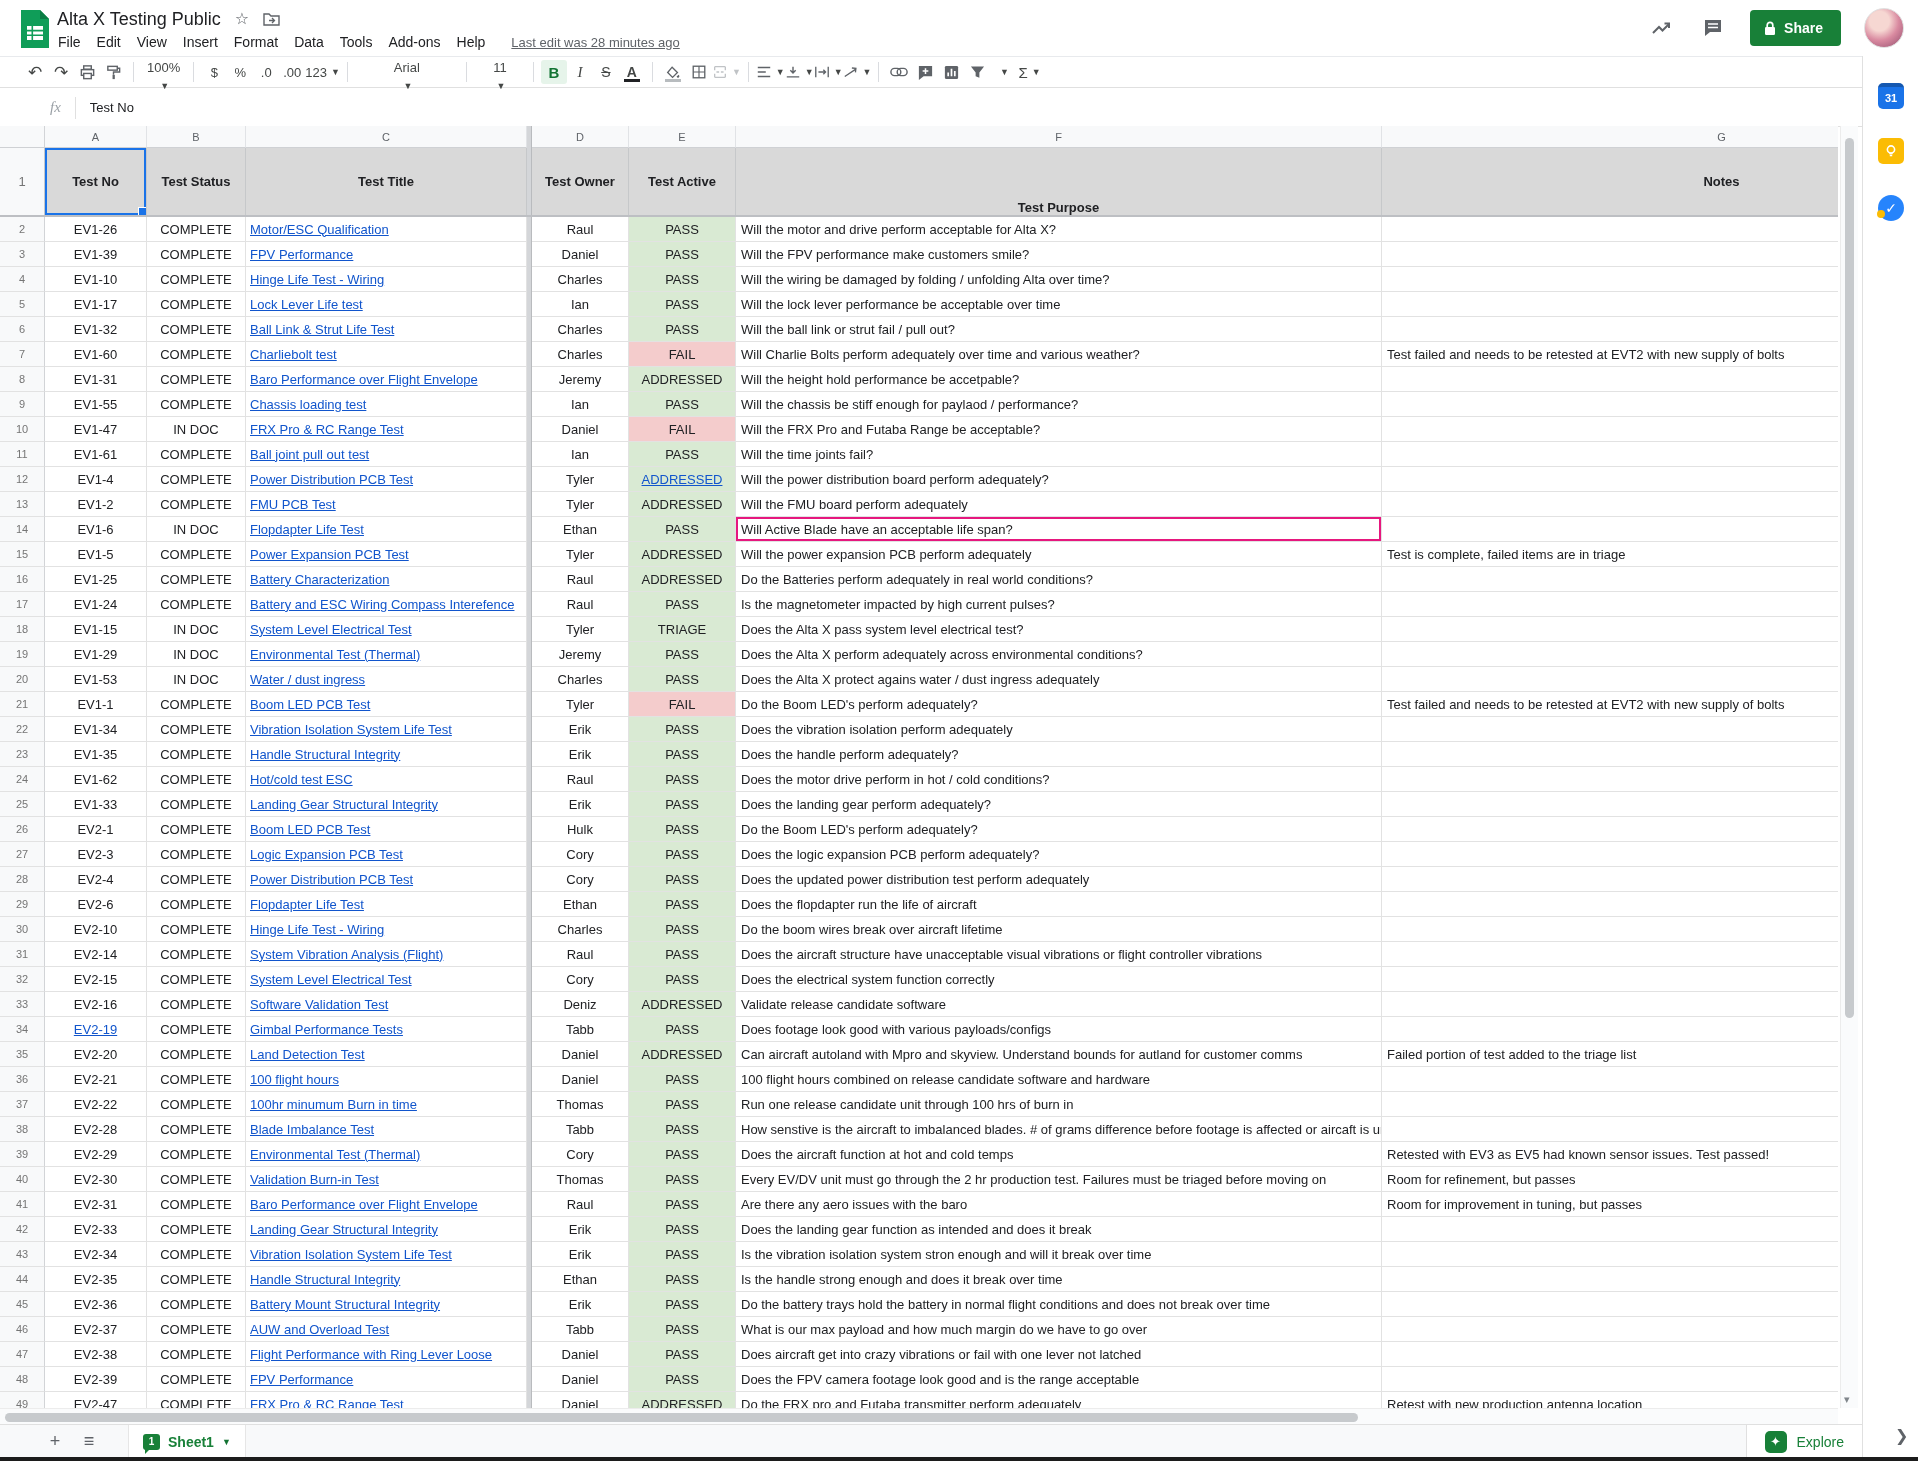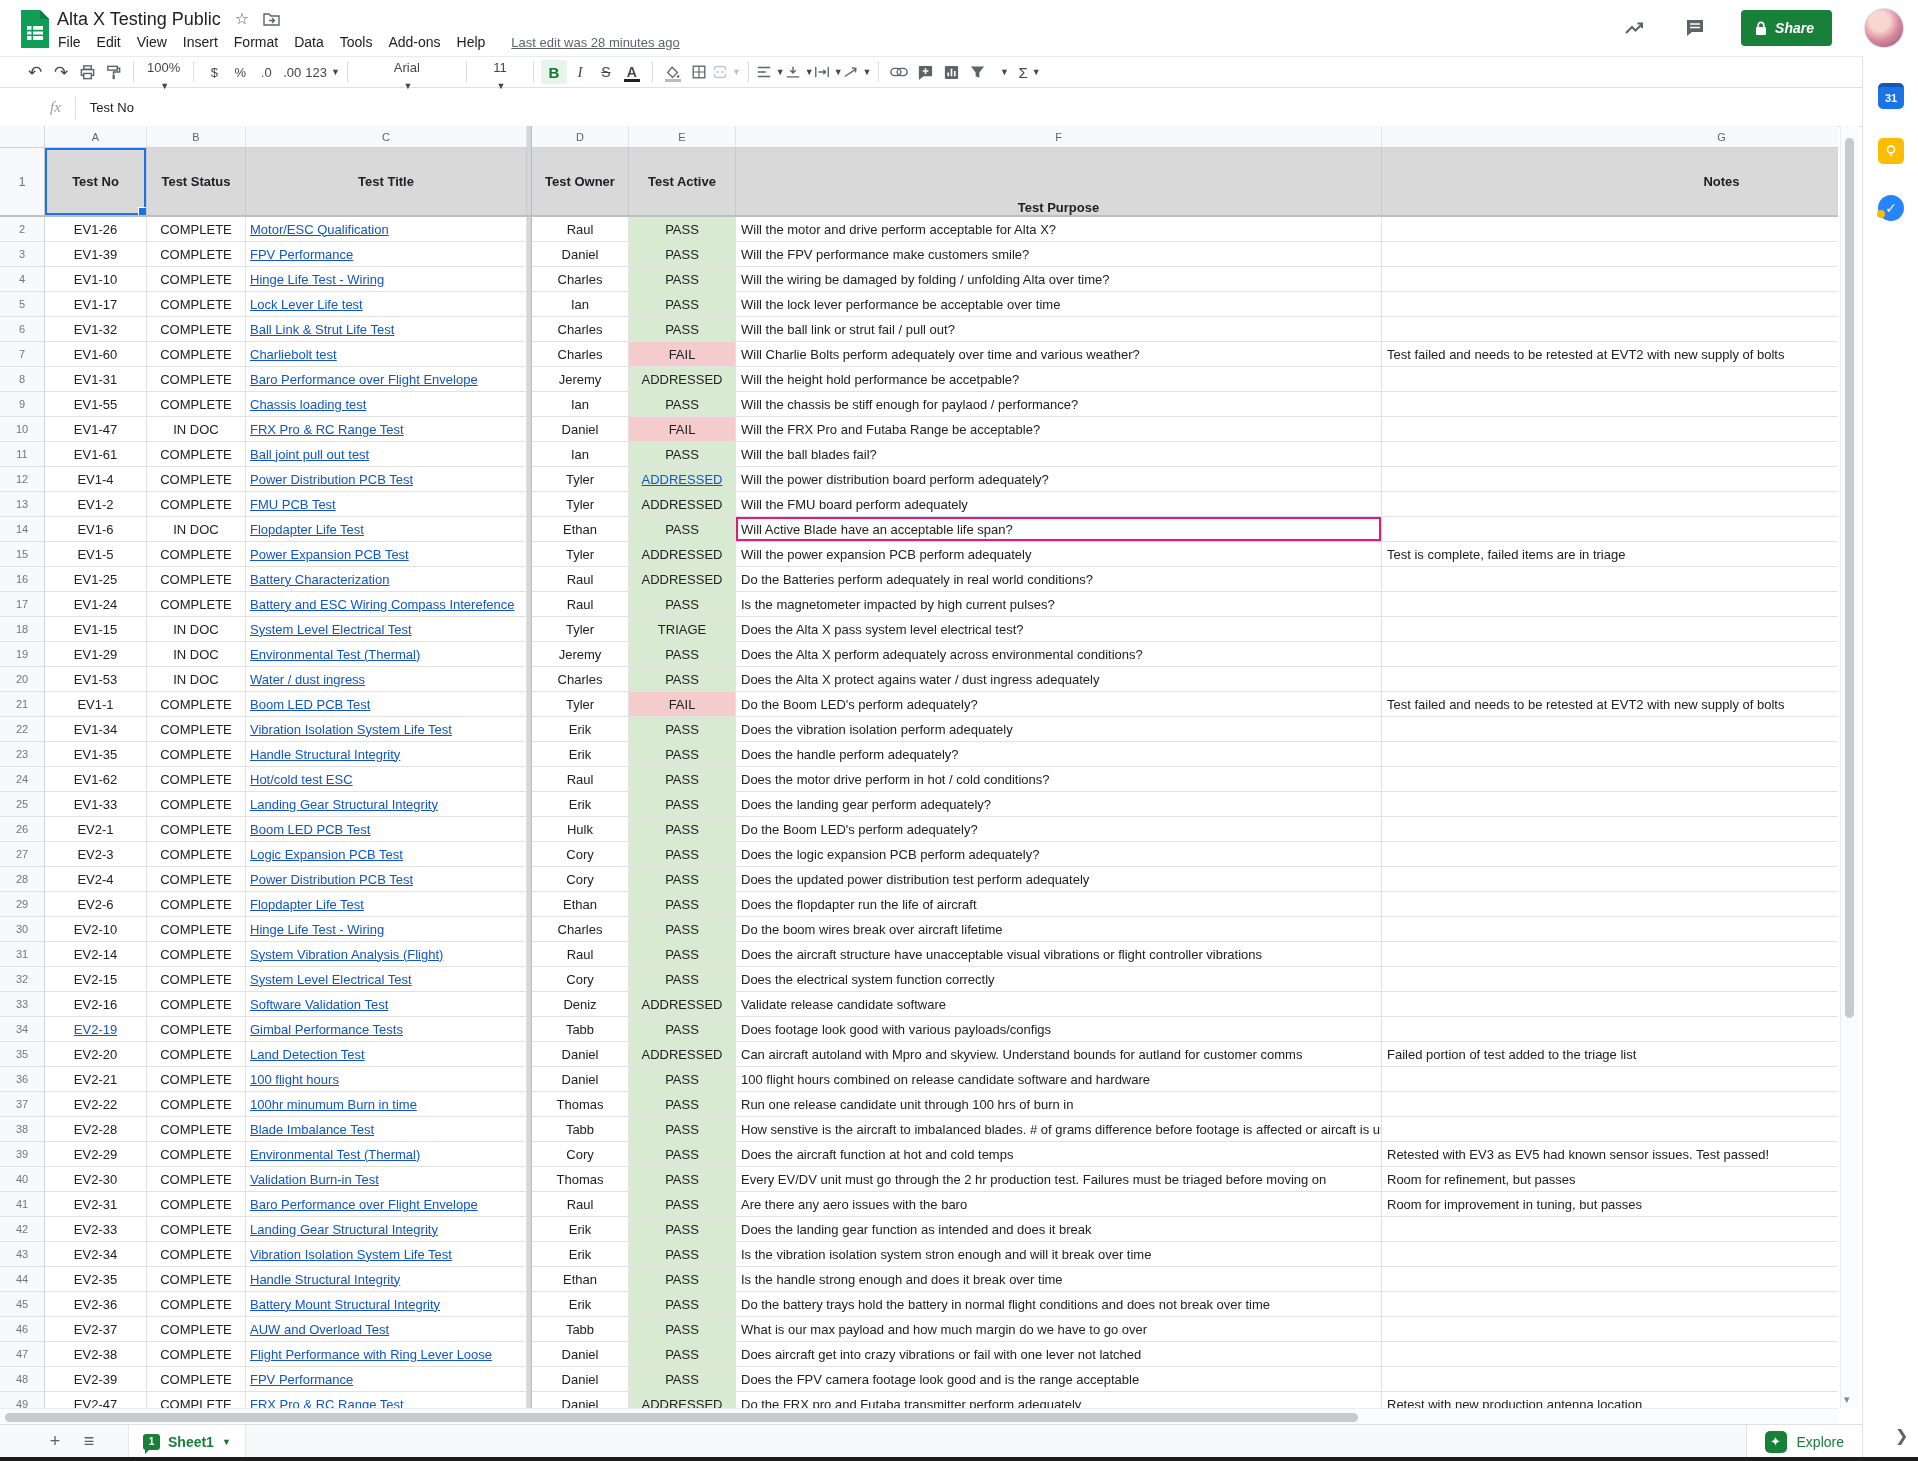"Share" .topbar-right { font-style: italic -> none; gap: 32px -> 23px }
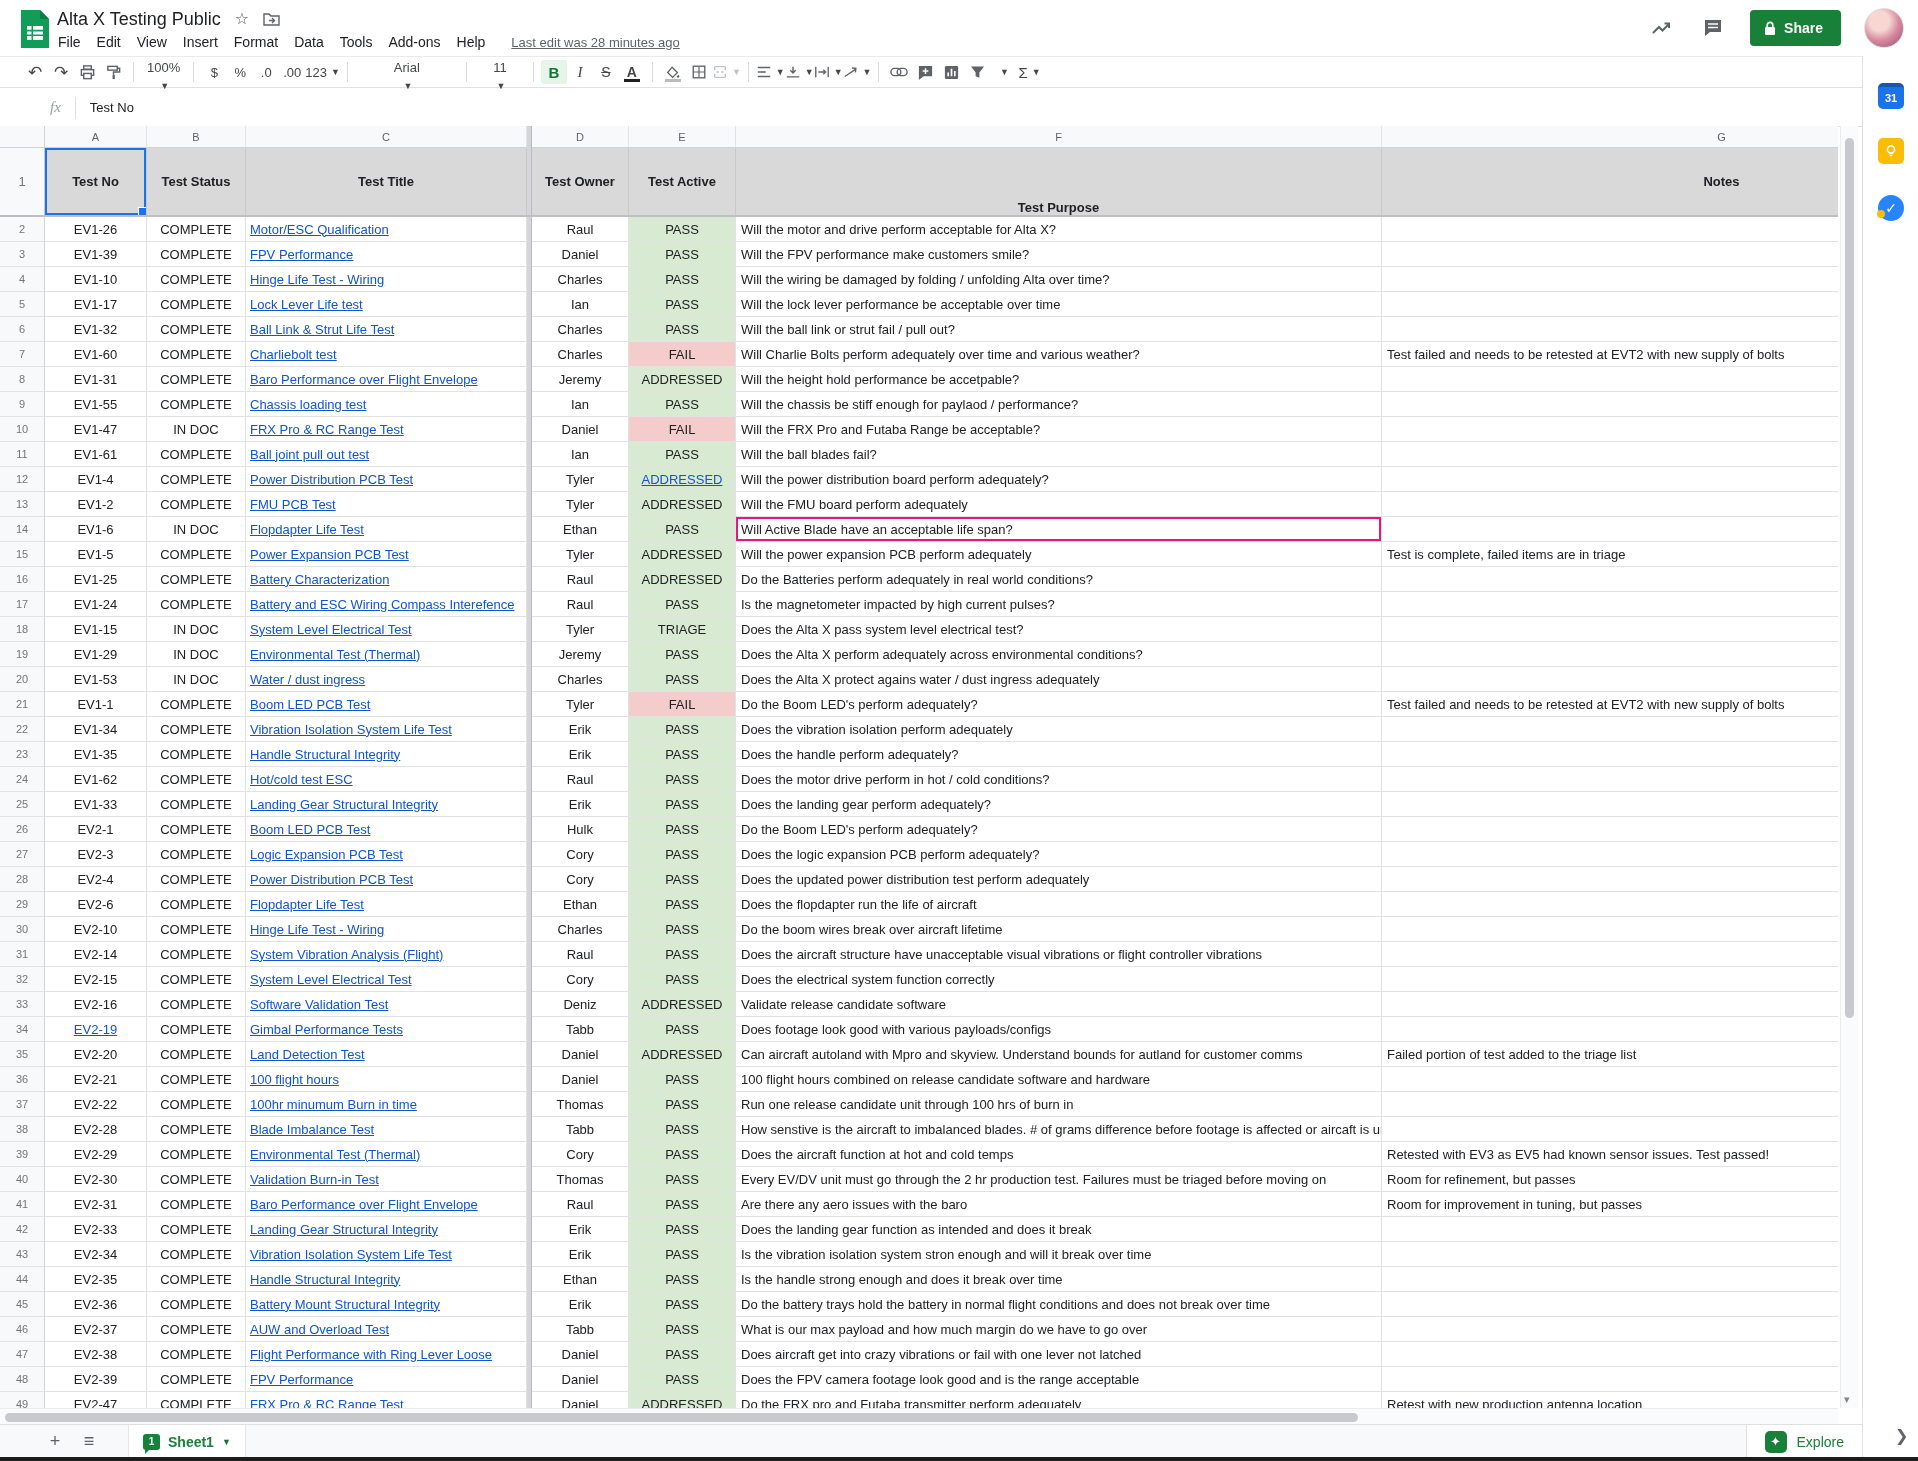"Will the ball blades fail?" div.cell { text: ball blades -> time joints }
